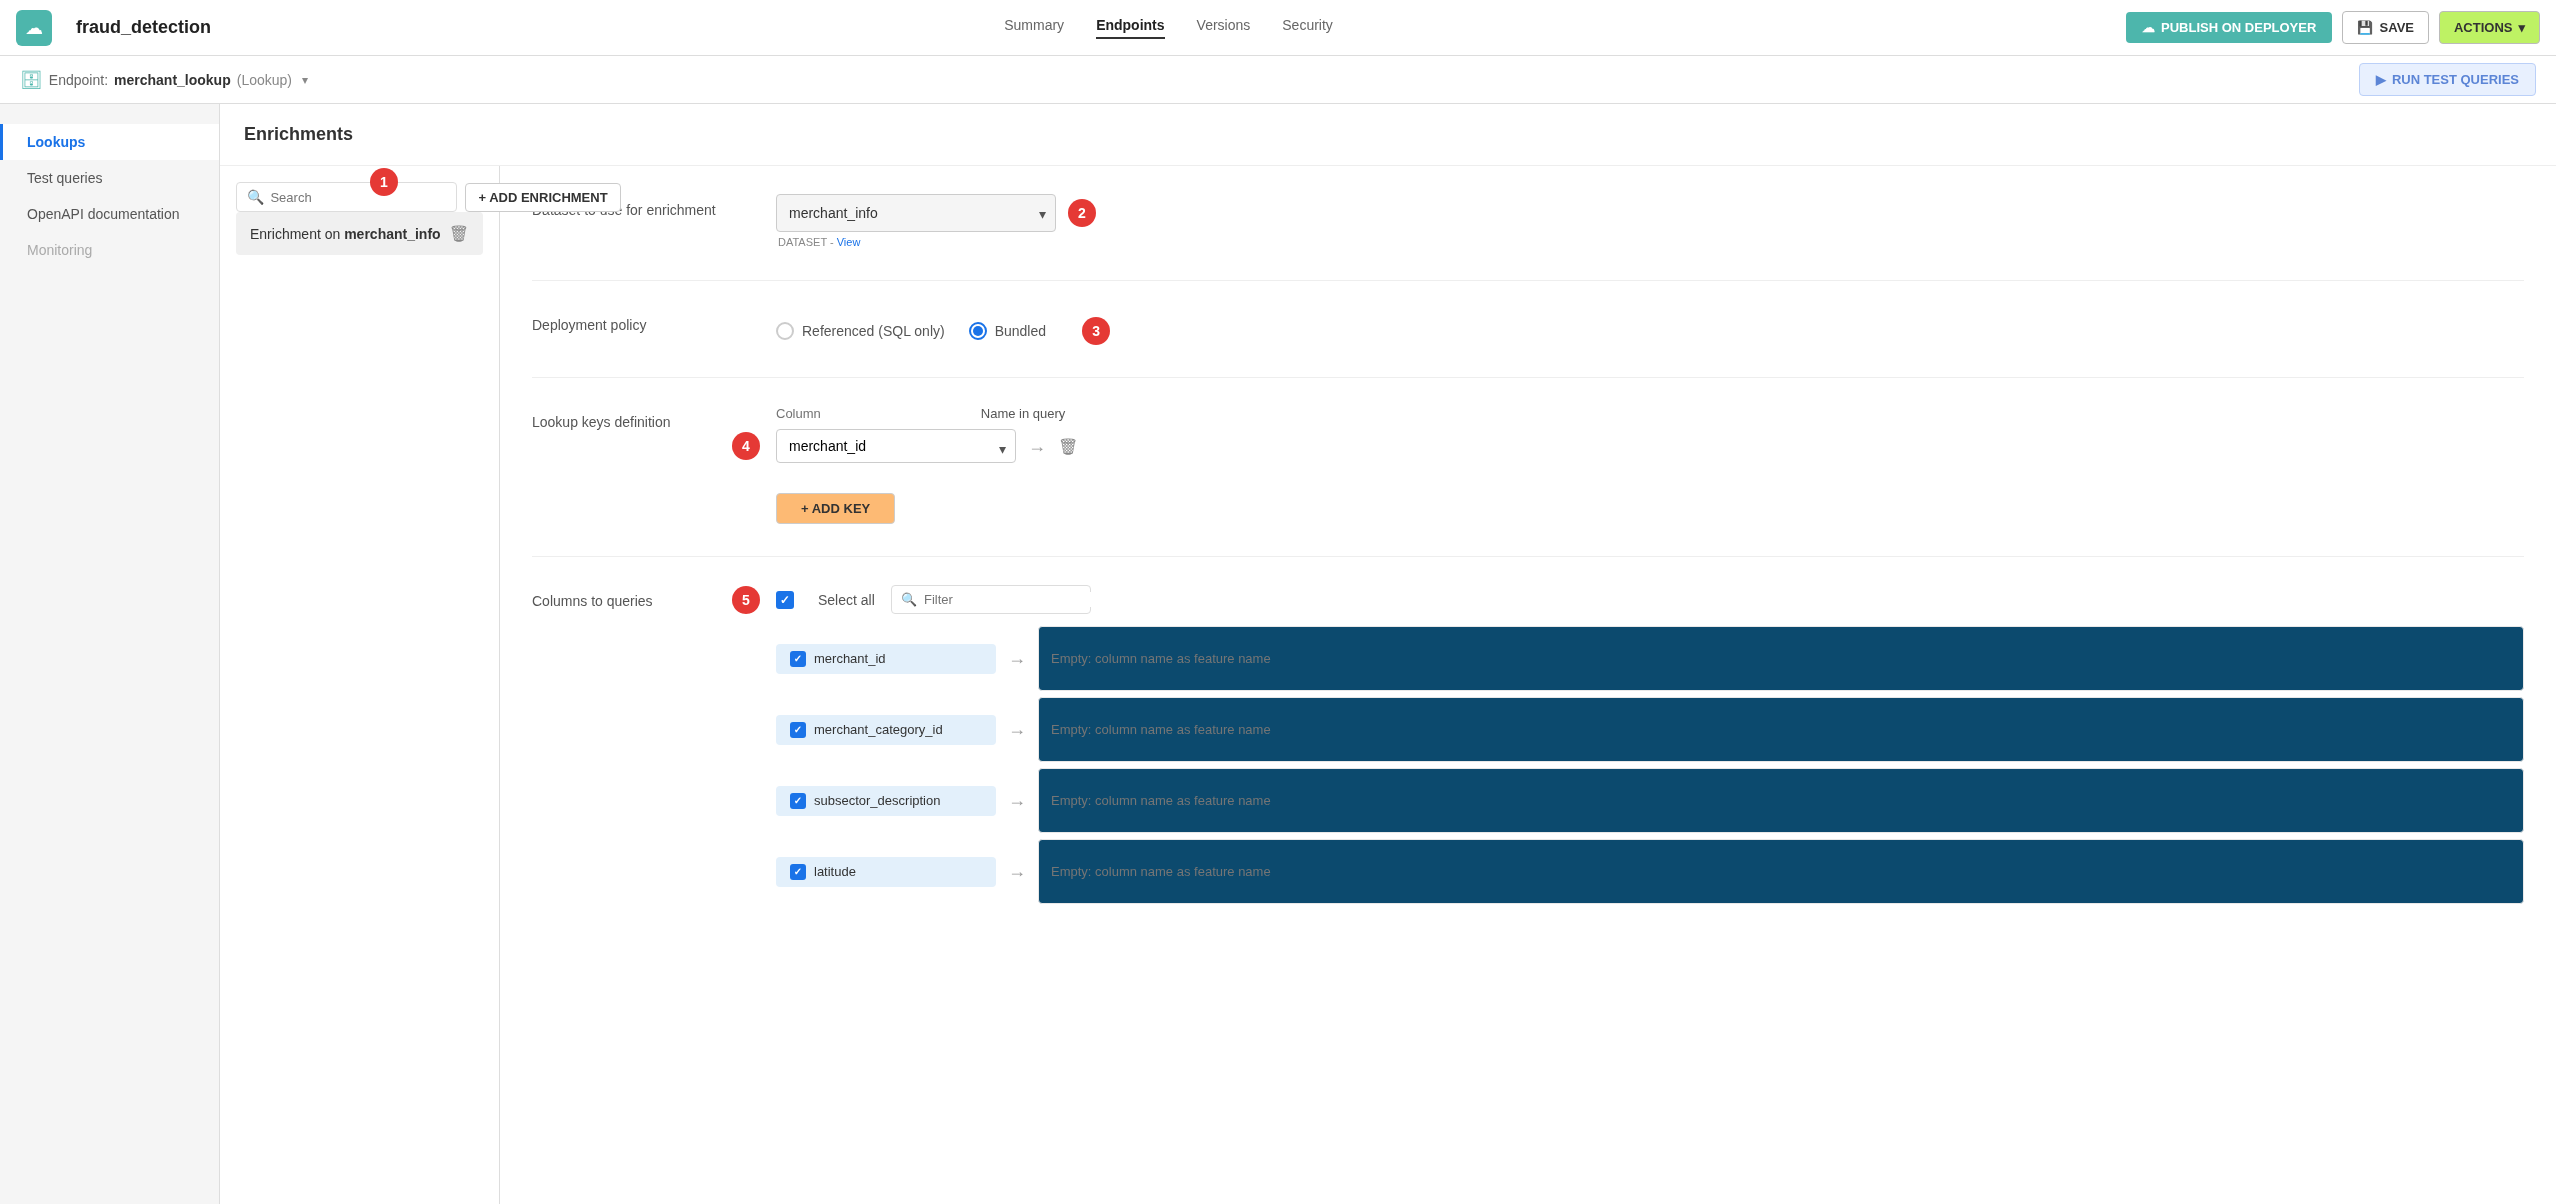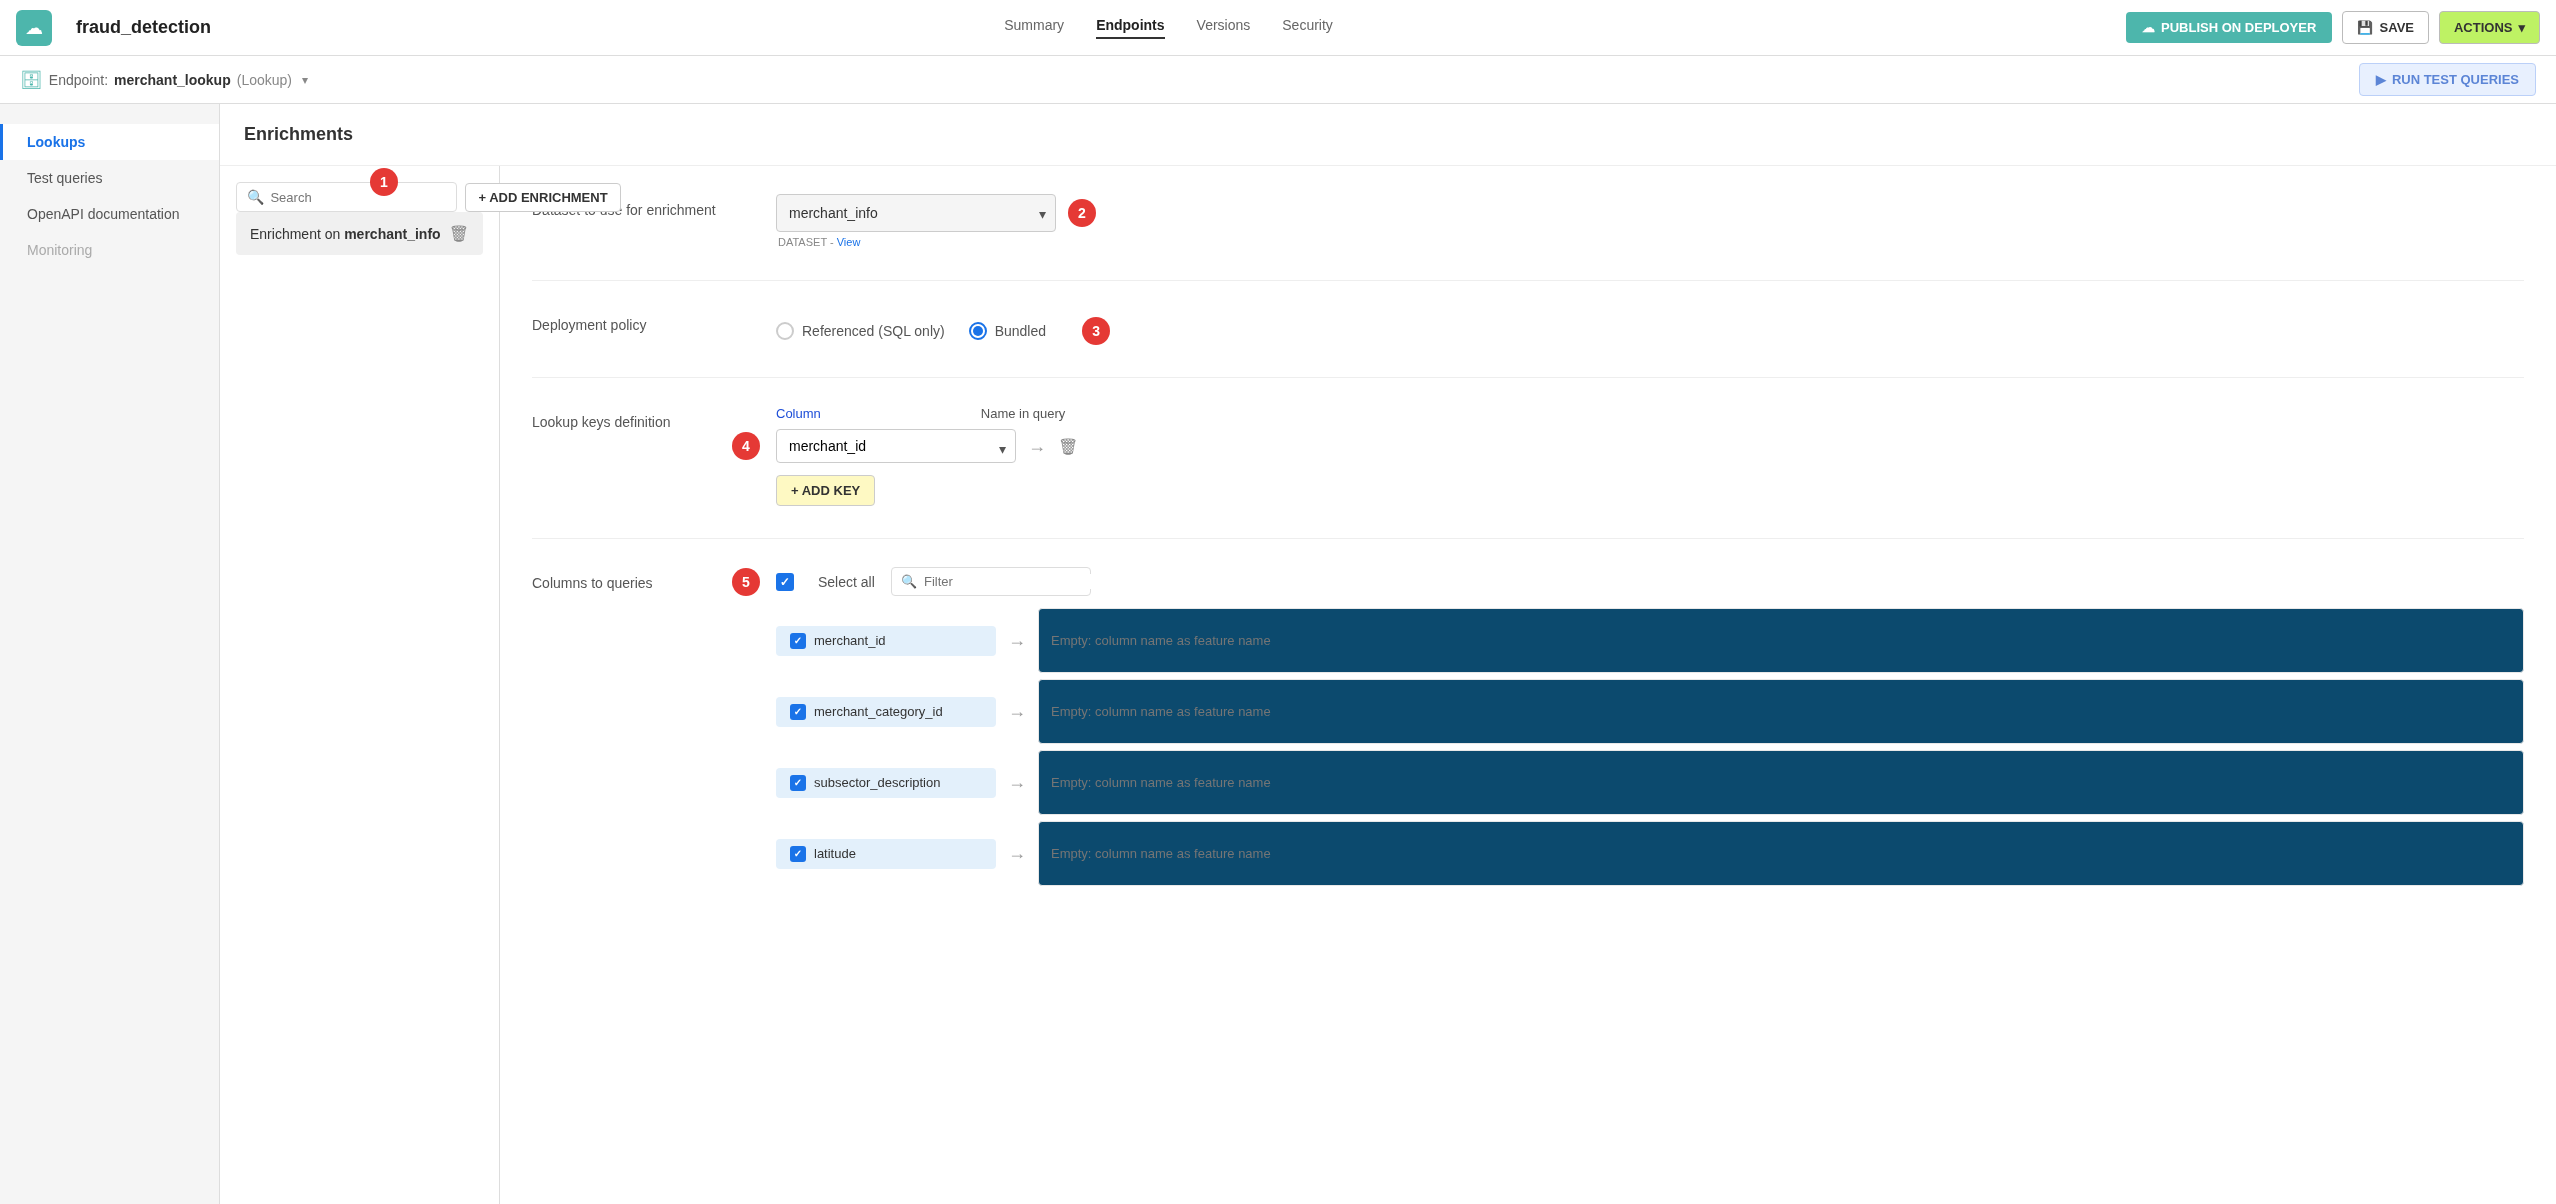"Column" span { color: #1d4ed8 -> #737373 }
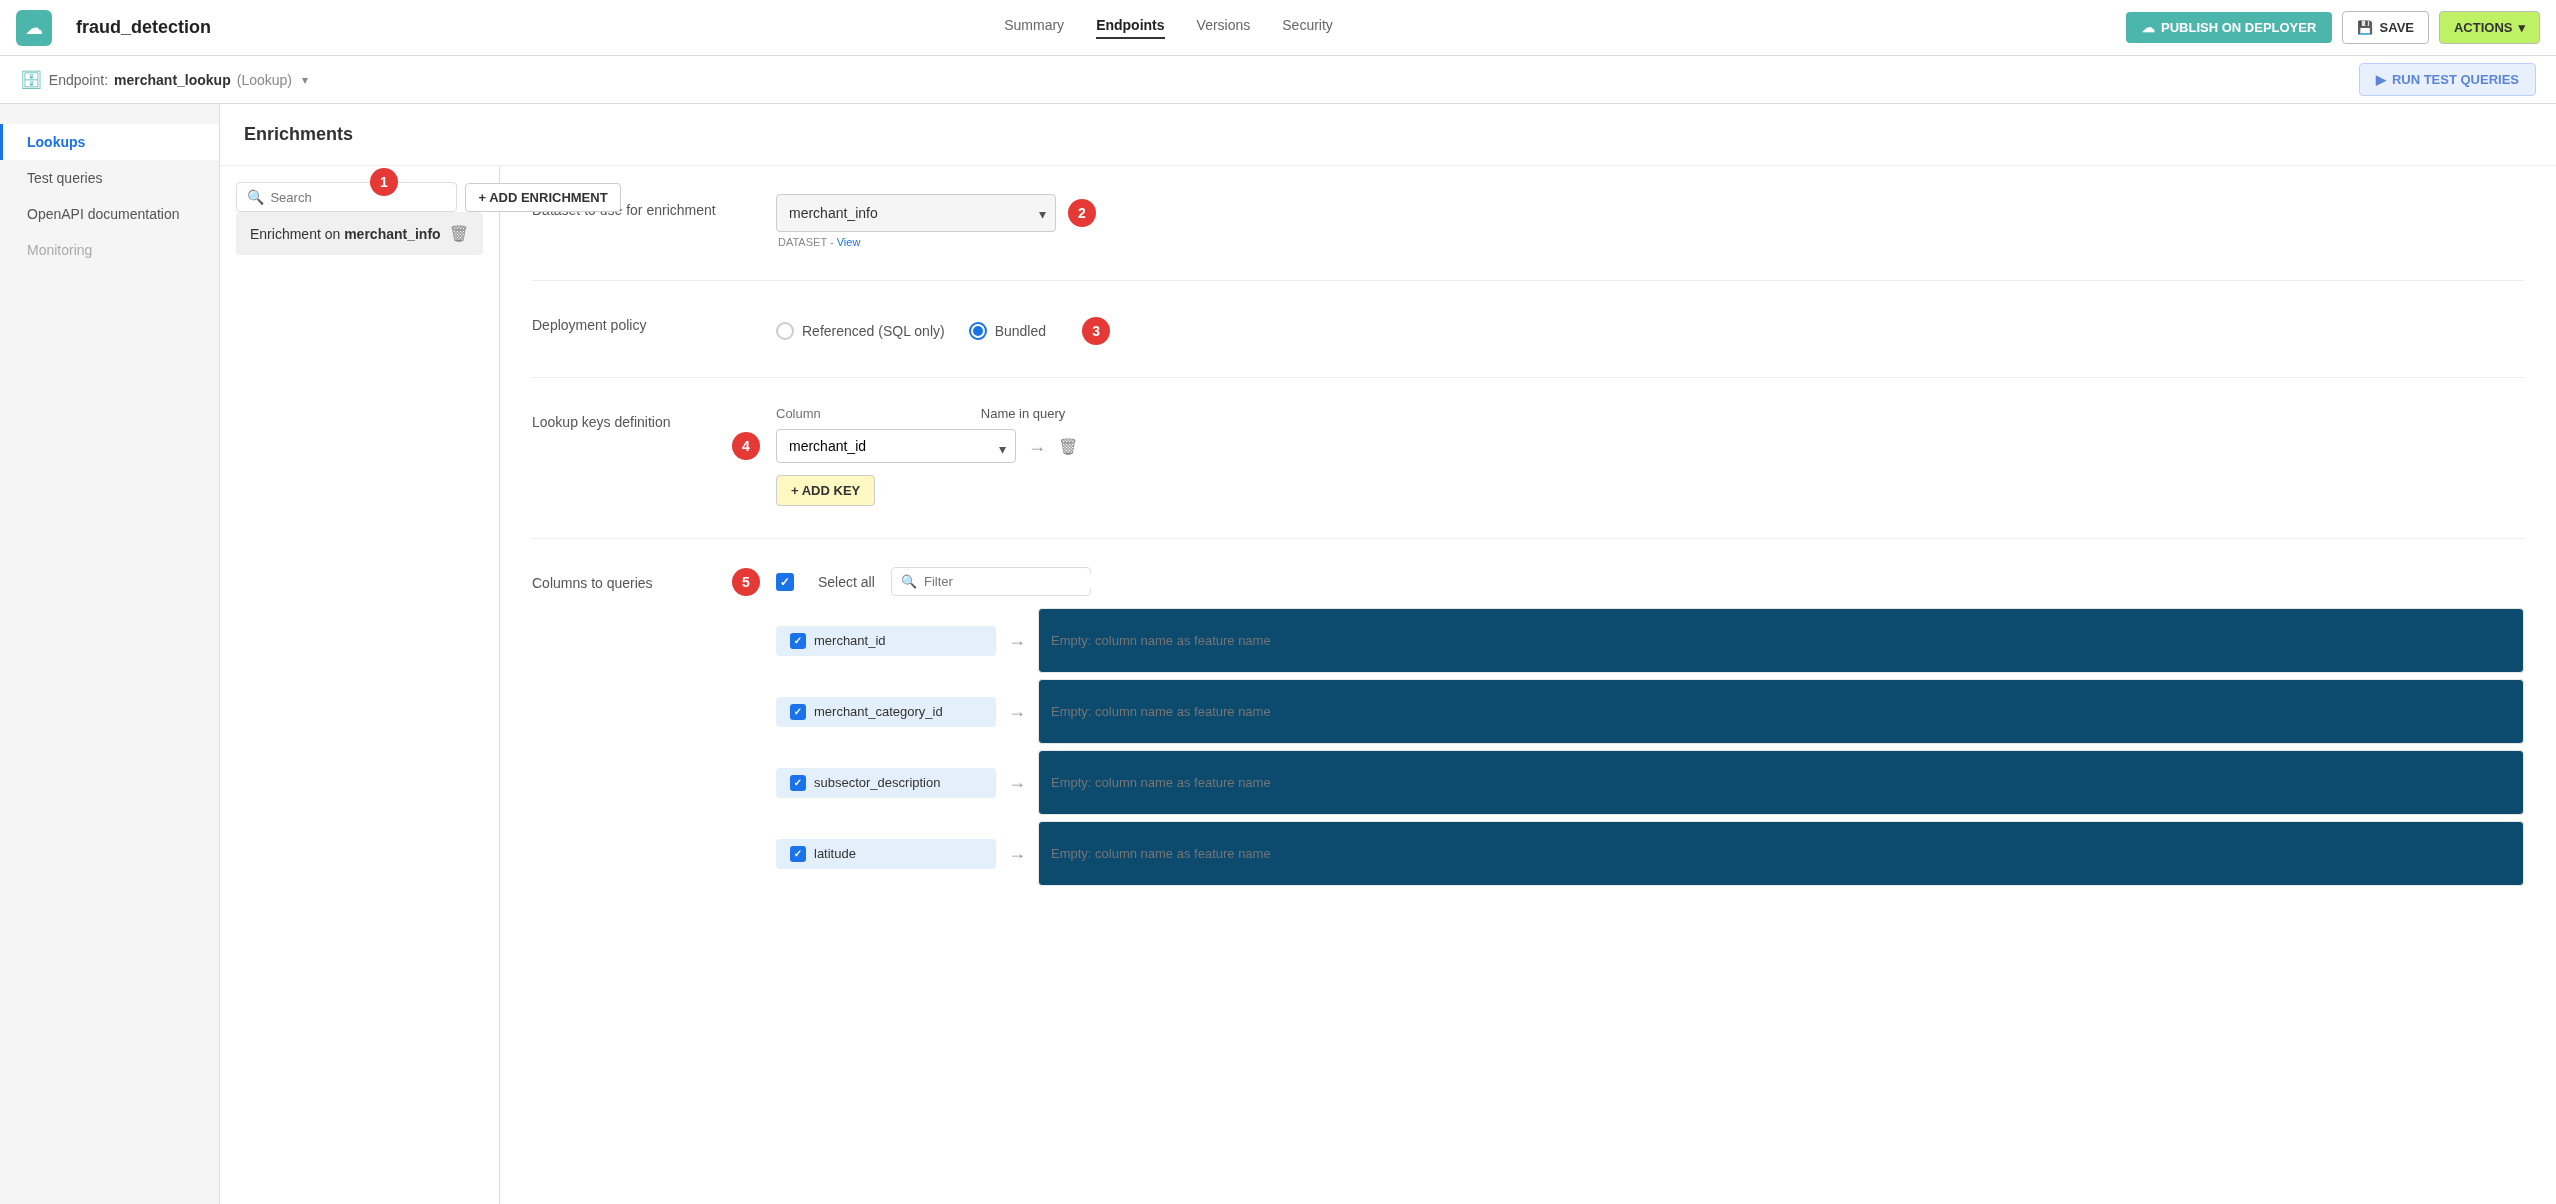"+ ADD KEY" .btn-add-key { background: #fef9c3 -> #fdba74; margin-top: 2px -> 20px; padding: 7px 14px -> 7px 24px }
